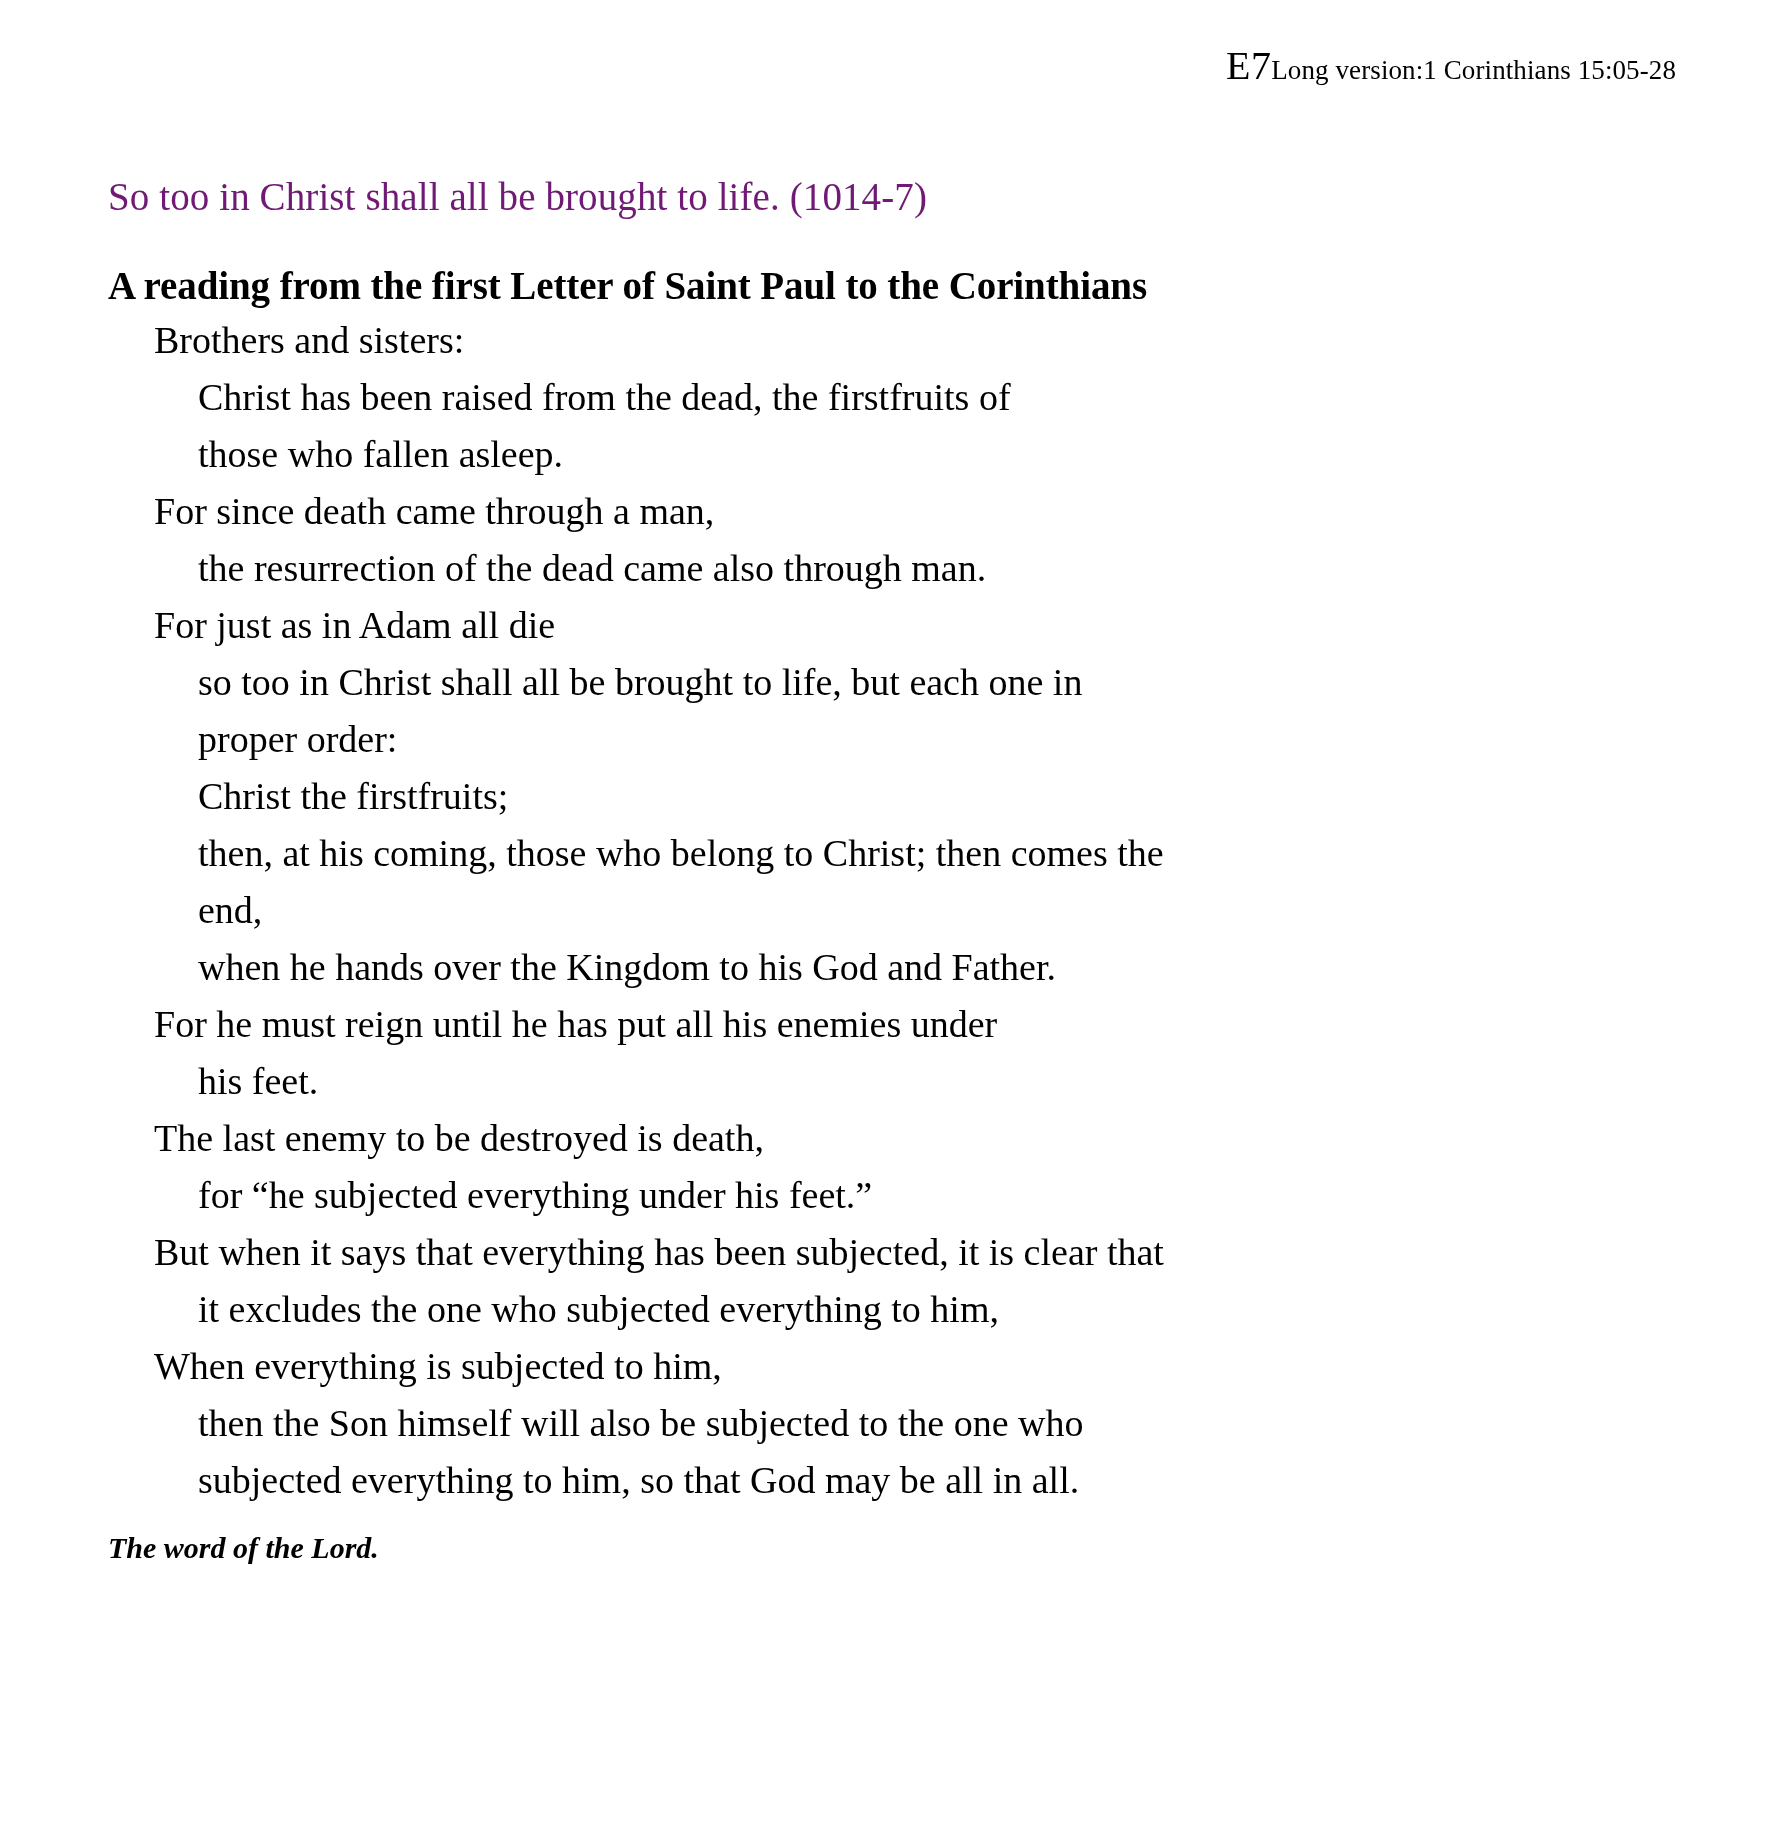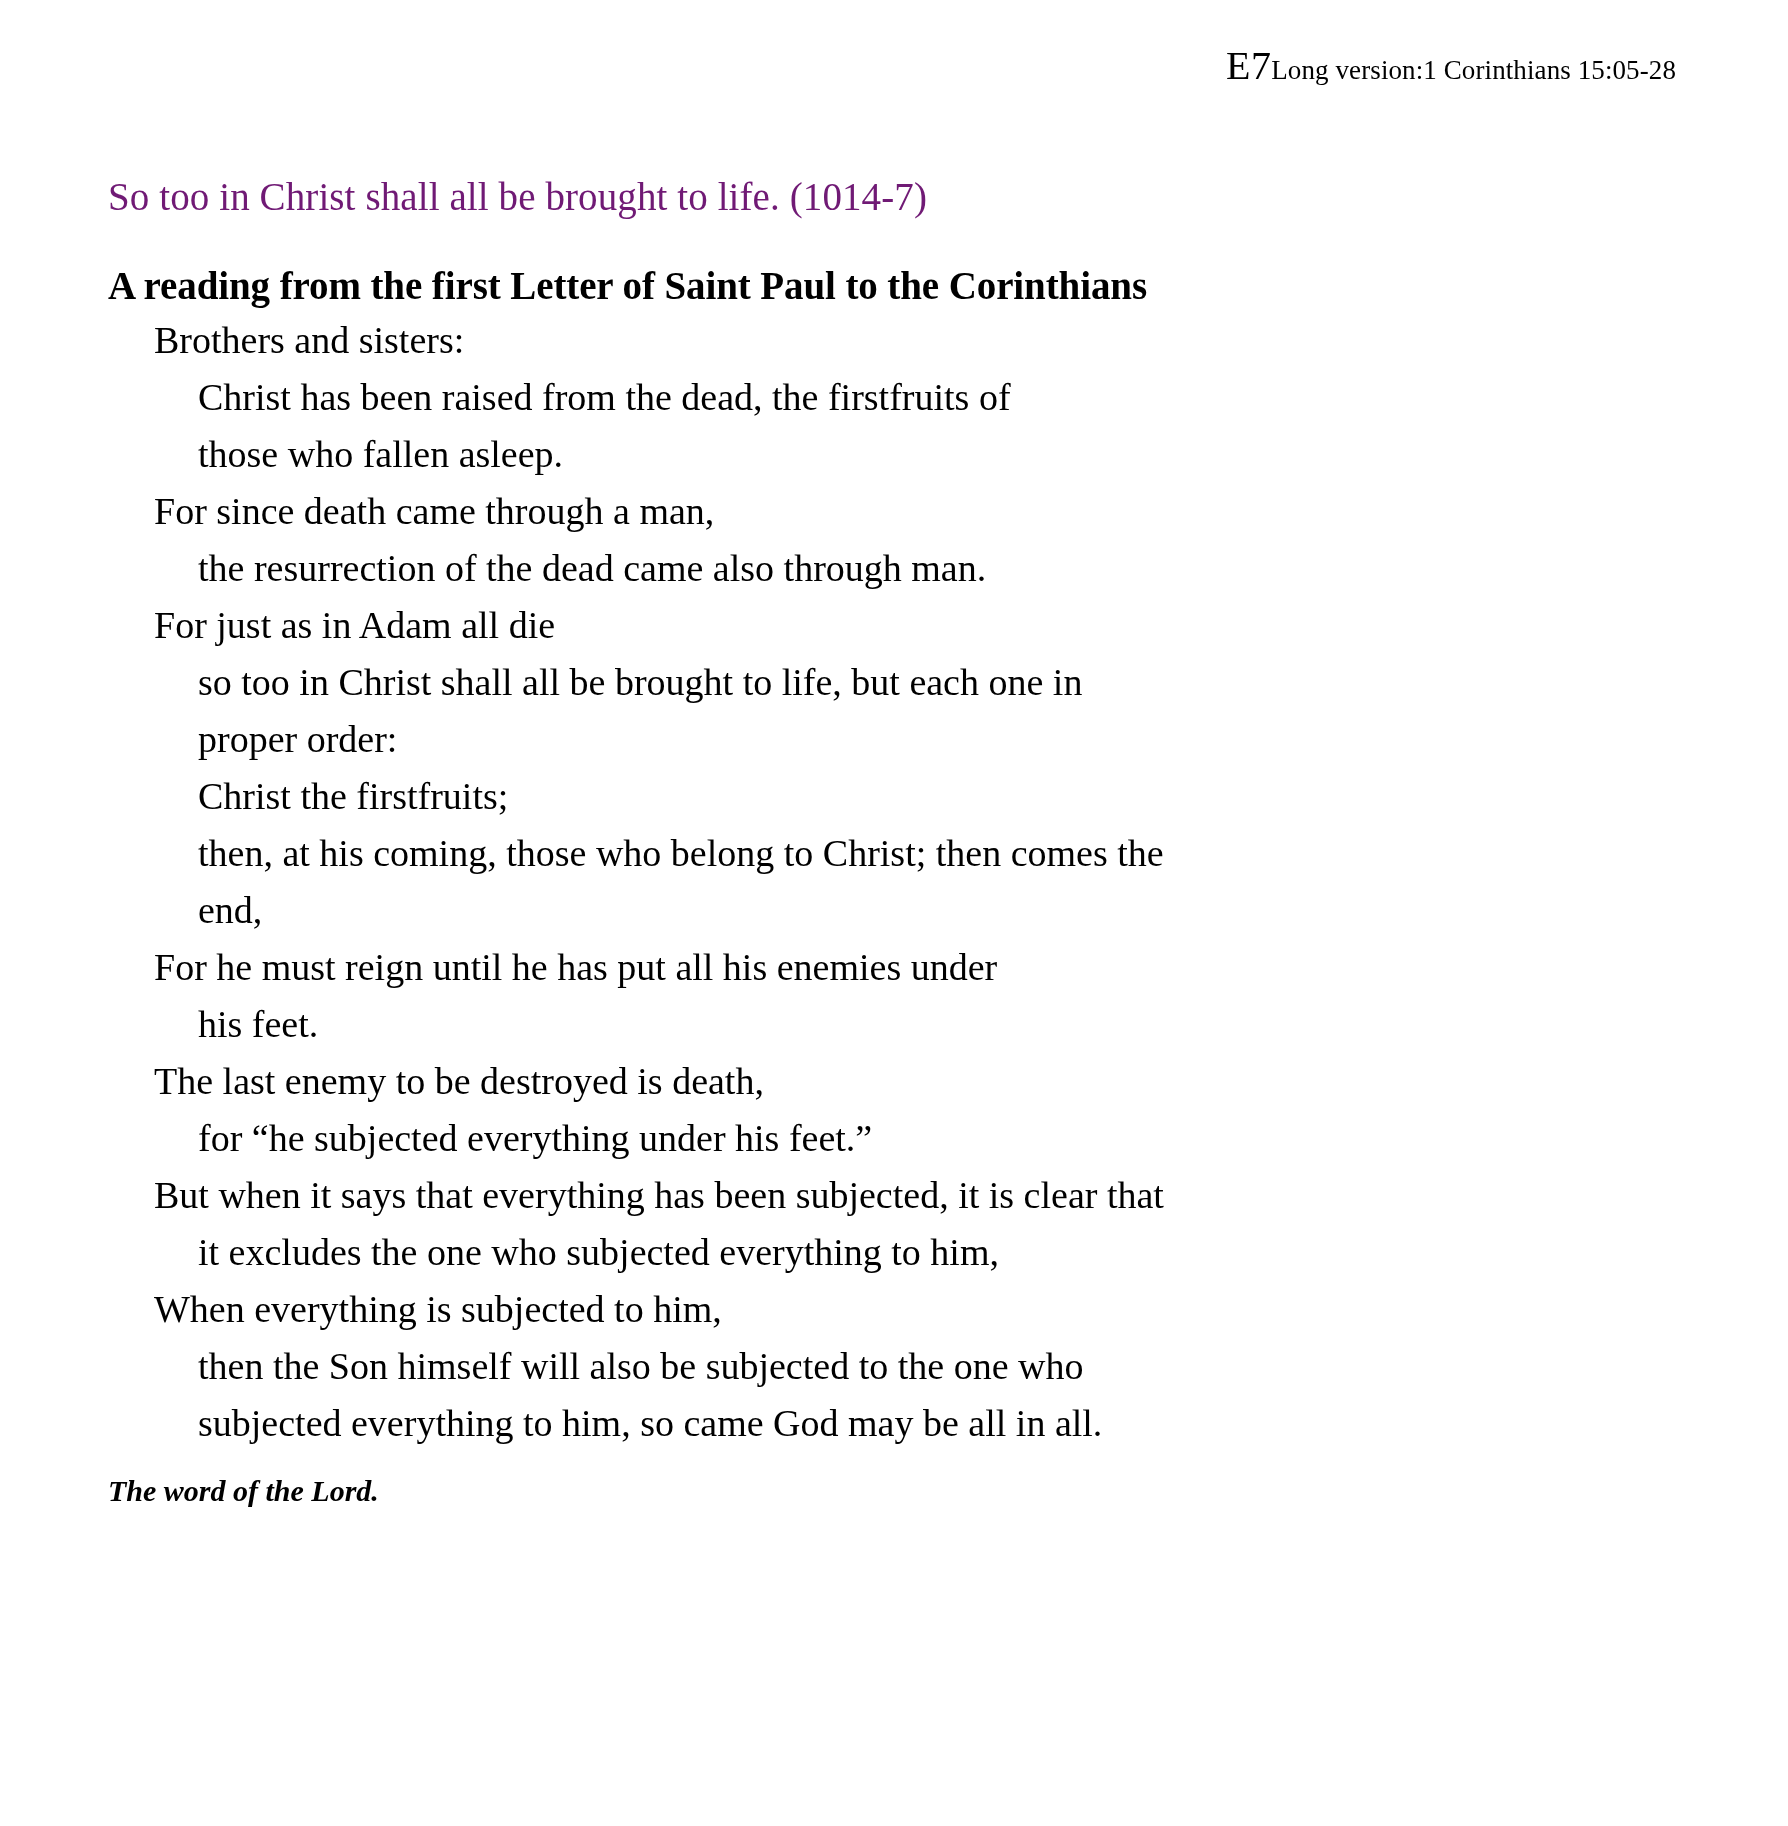"when he hands over the" div.verse-line { html: none -> <div>when he hands over the Kingdom to his God and Father.</div> }
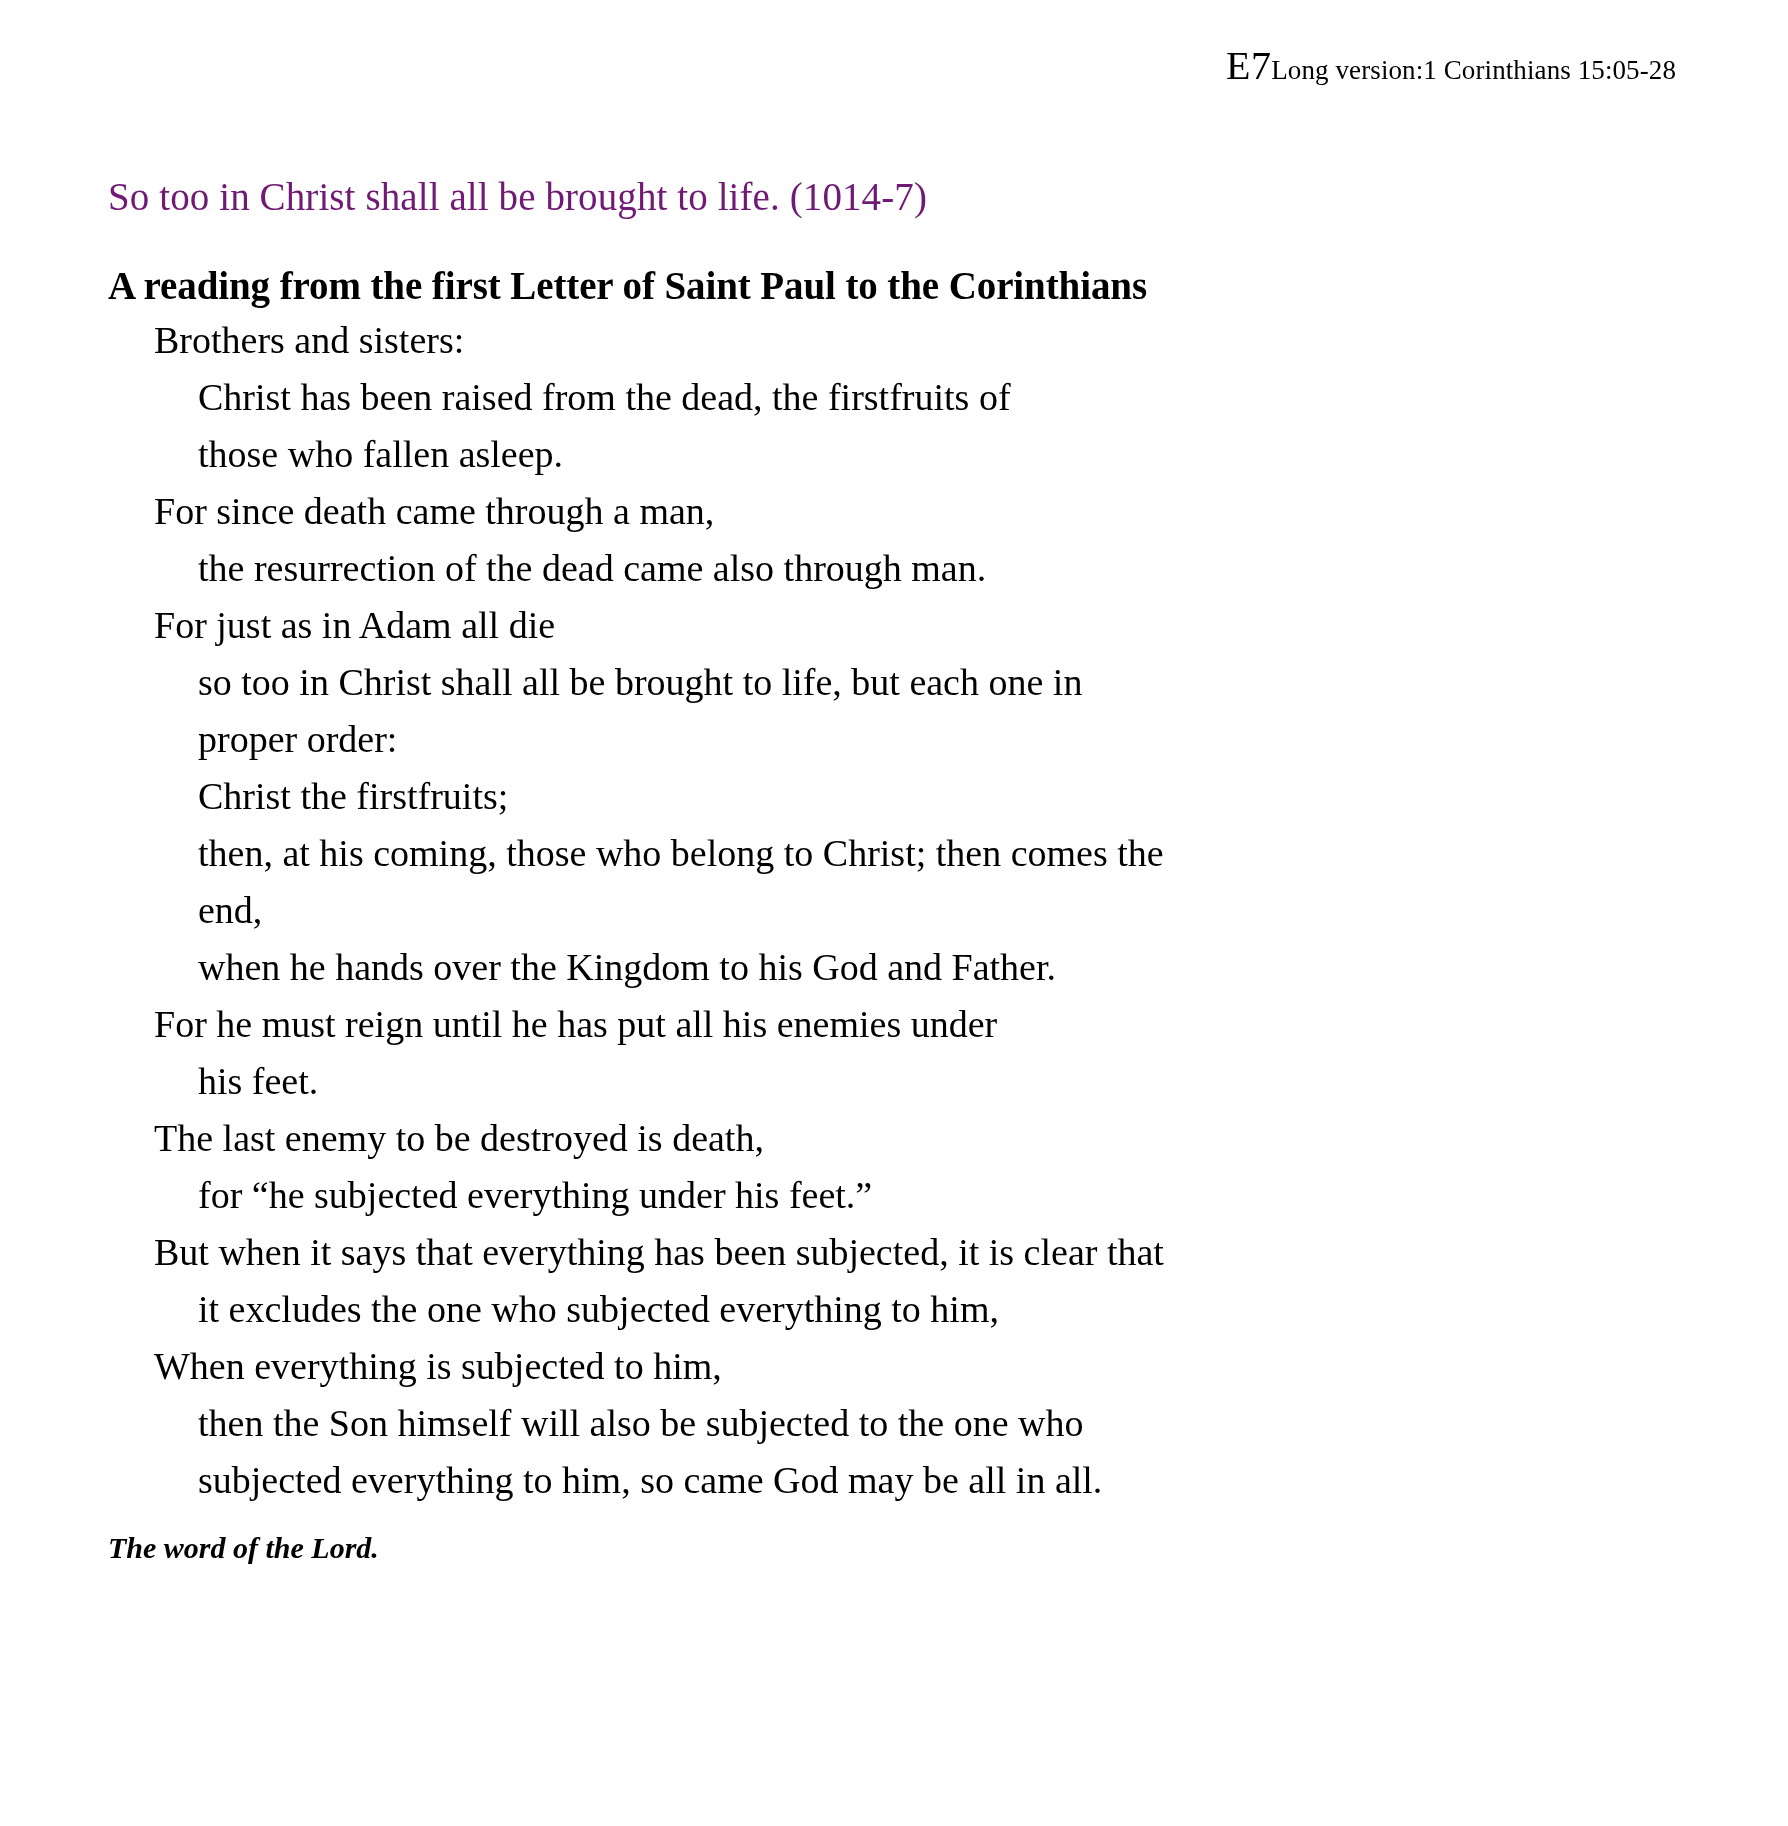"subjected everything to him, so" div.verse-line { text: came -> that }
